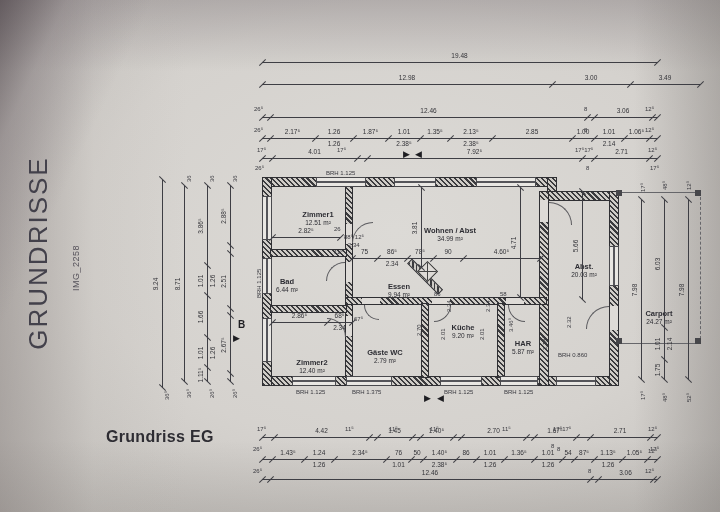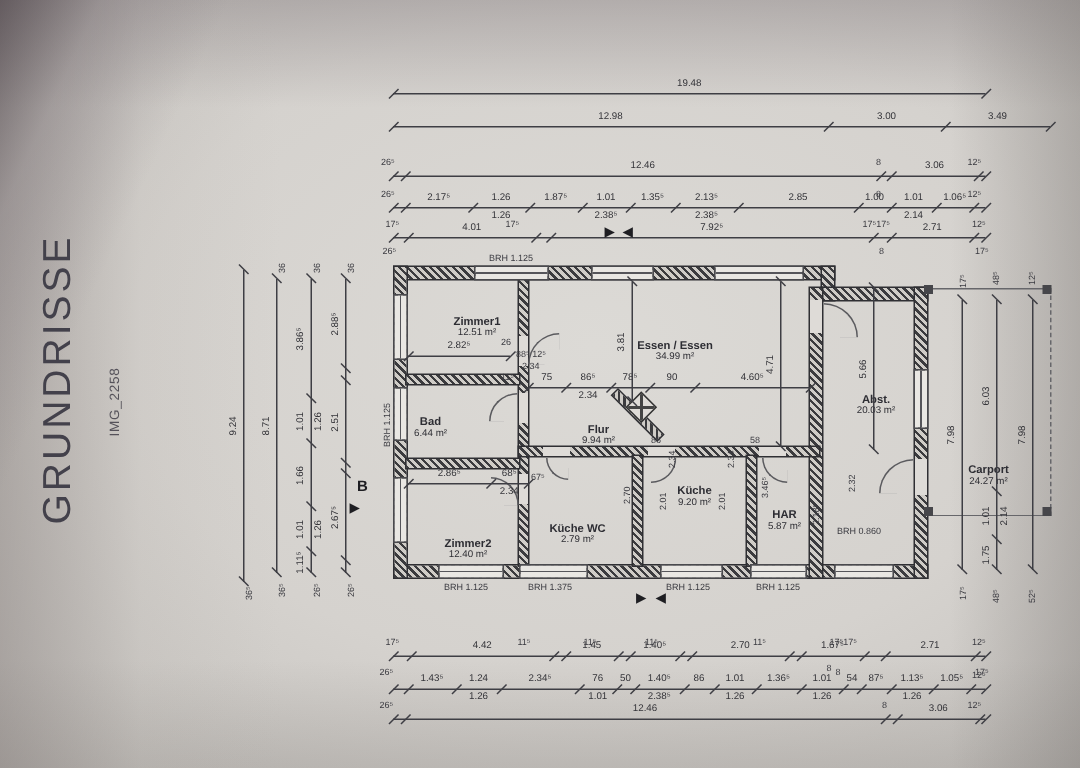"Essen / Essen" span.rn { text: Essen / Essen -> Wohnen / Abst }
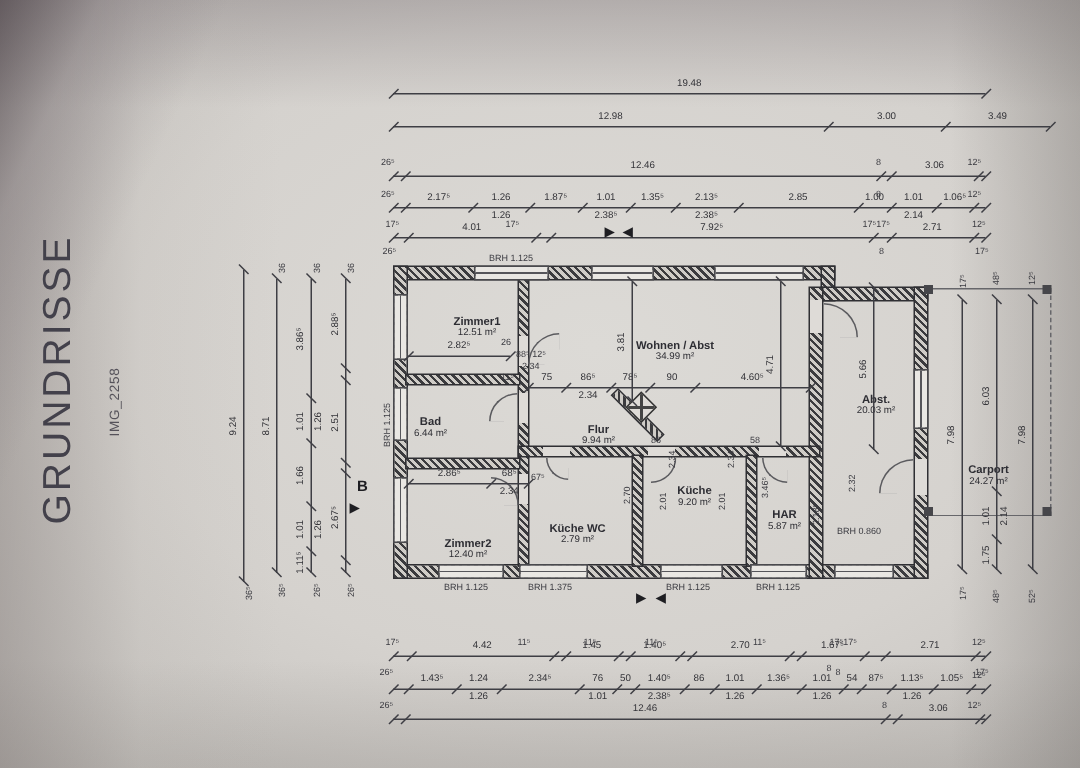"Flur" span.rn { text: Flur -> Essen }
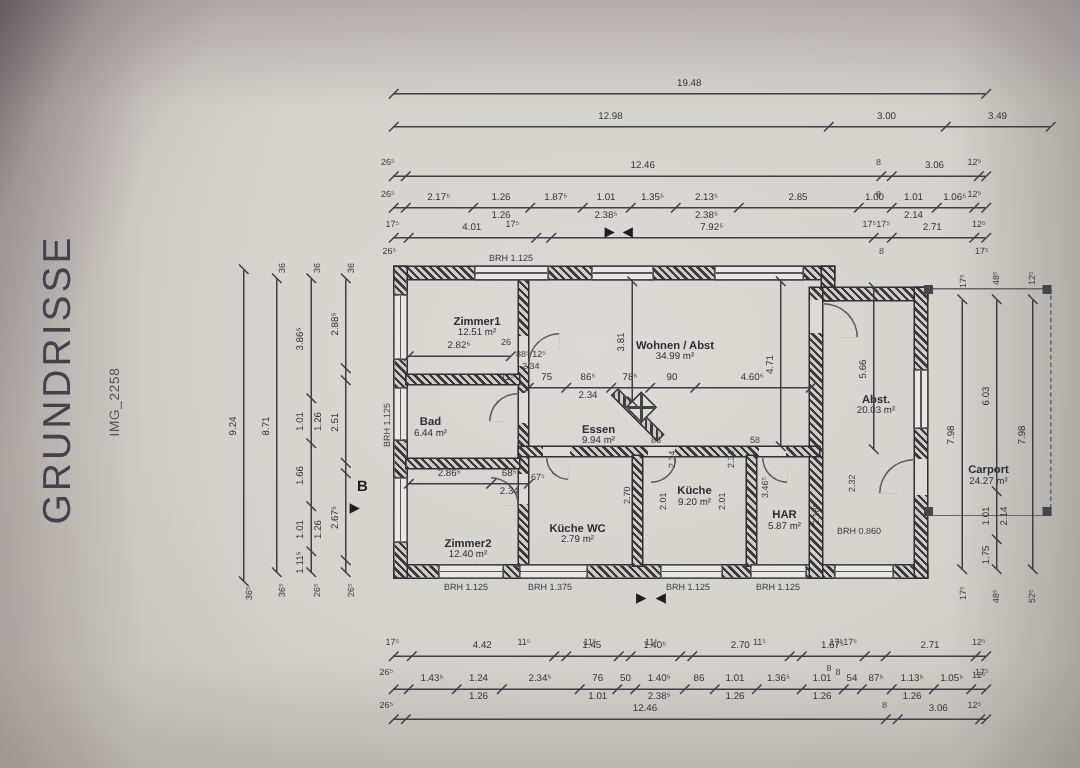"Küche WC" span.rn { text: Küche -> Gäste }
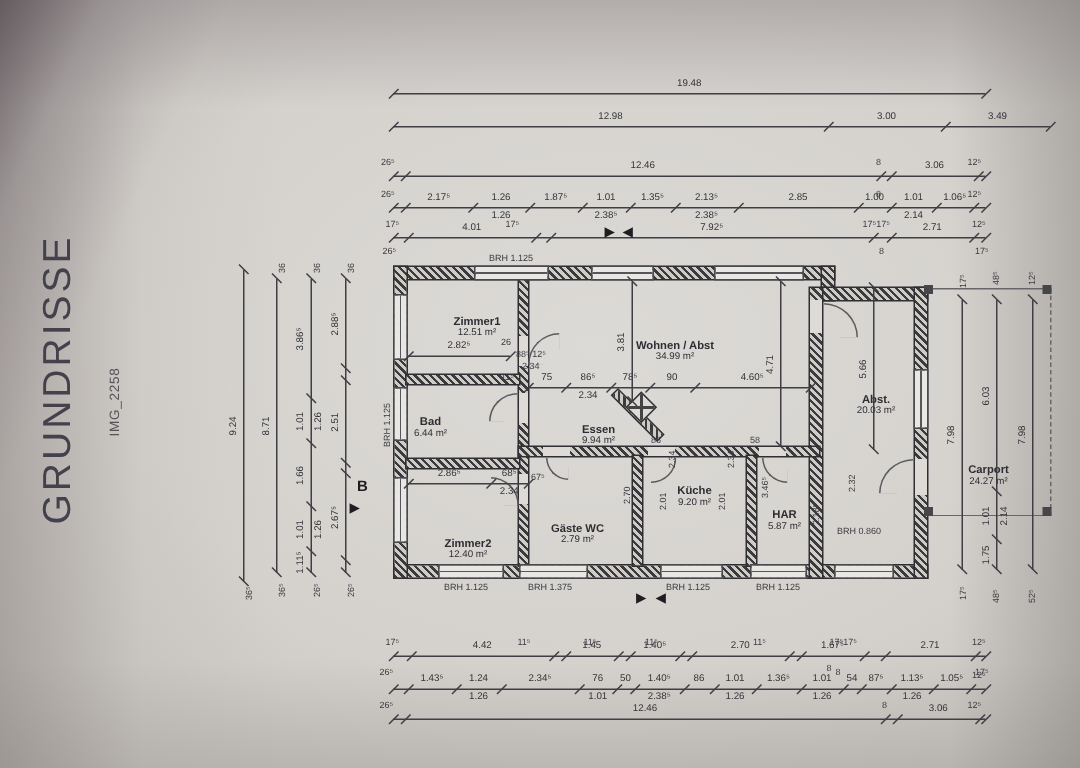"Grundriss EG" div.caption { html: none -> <div>Grundriss EG</div> }
